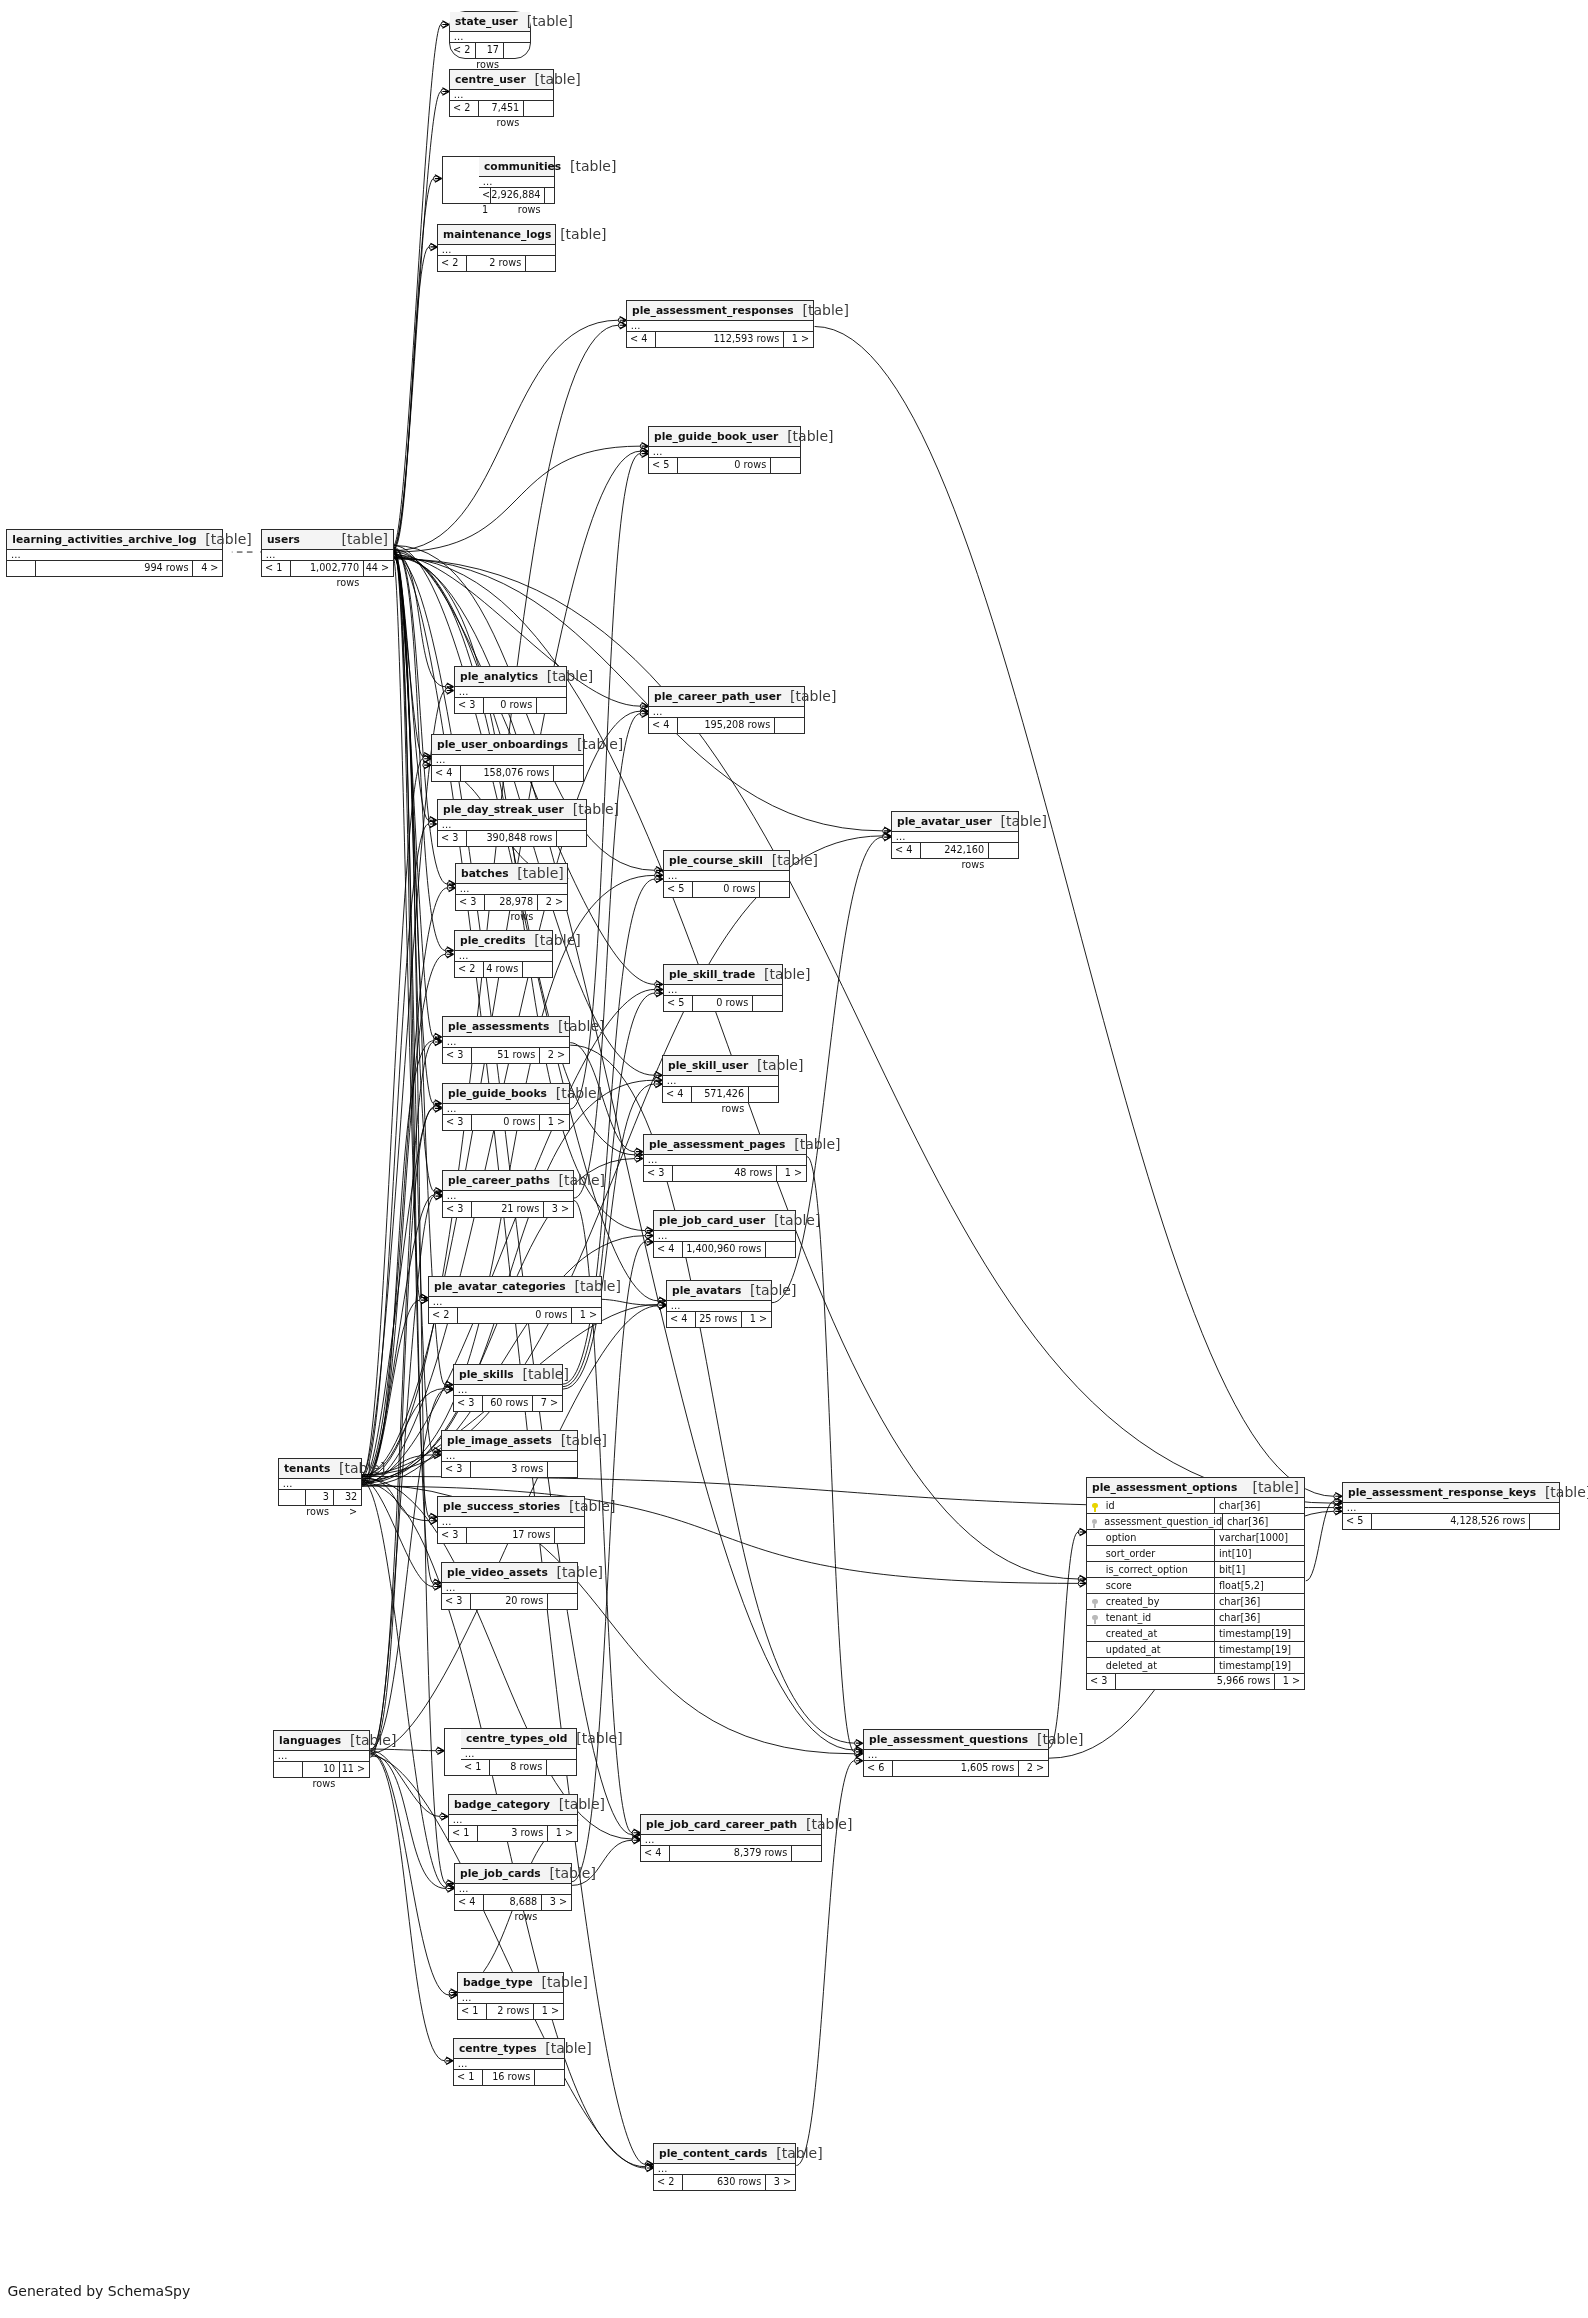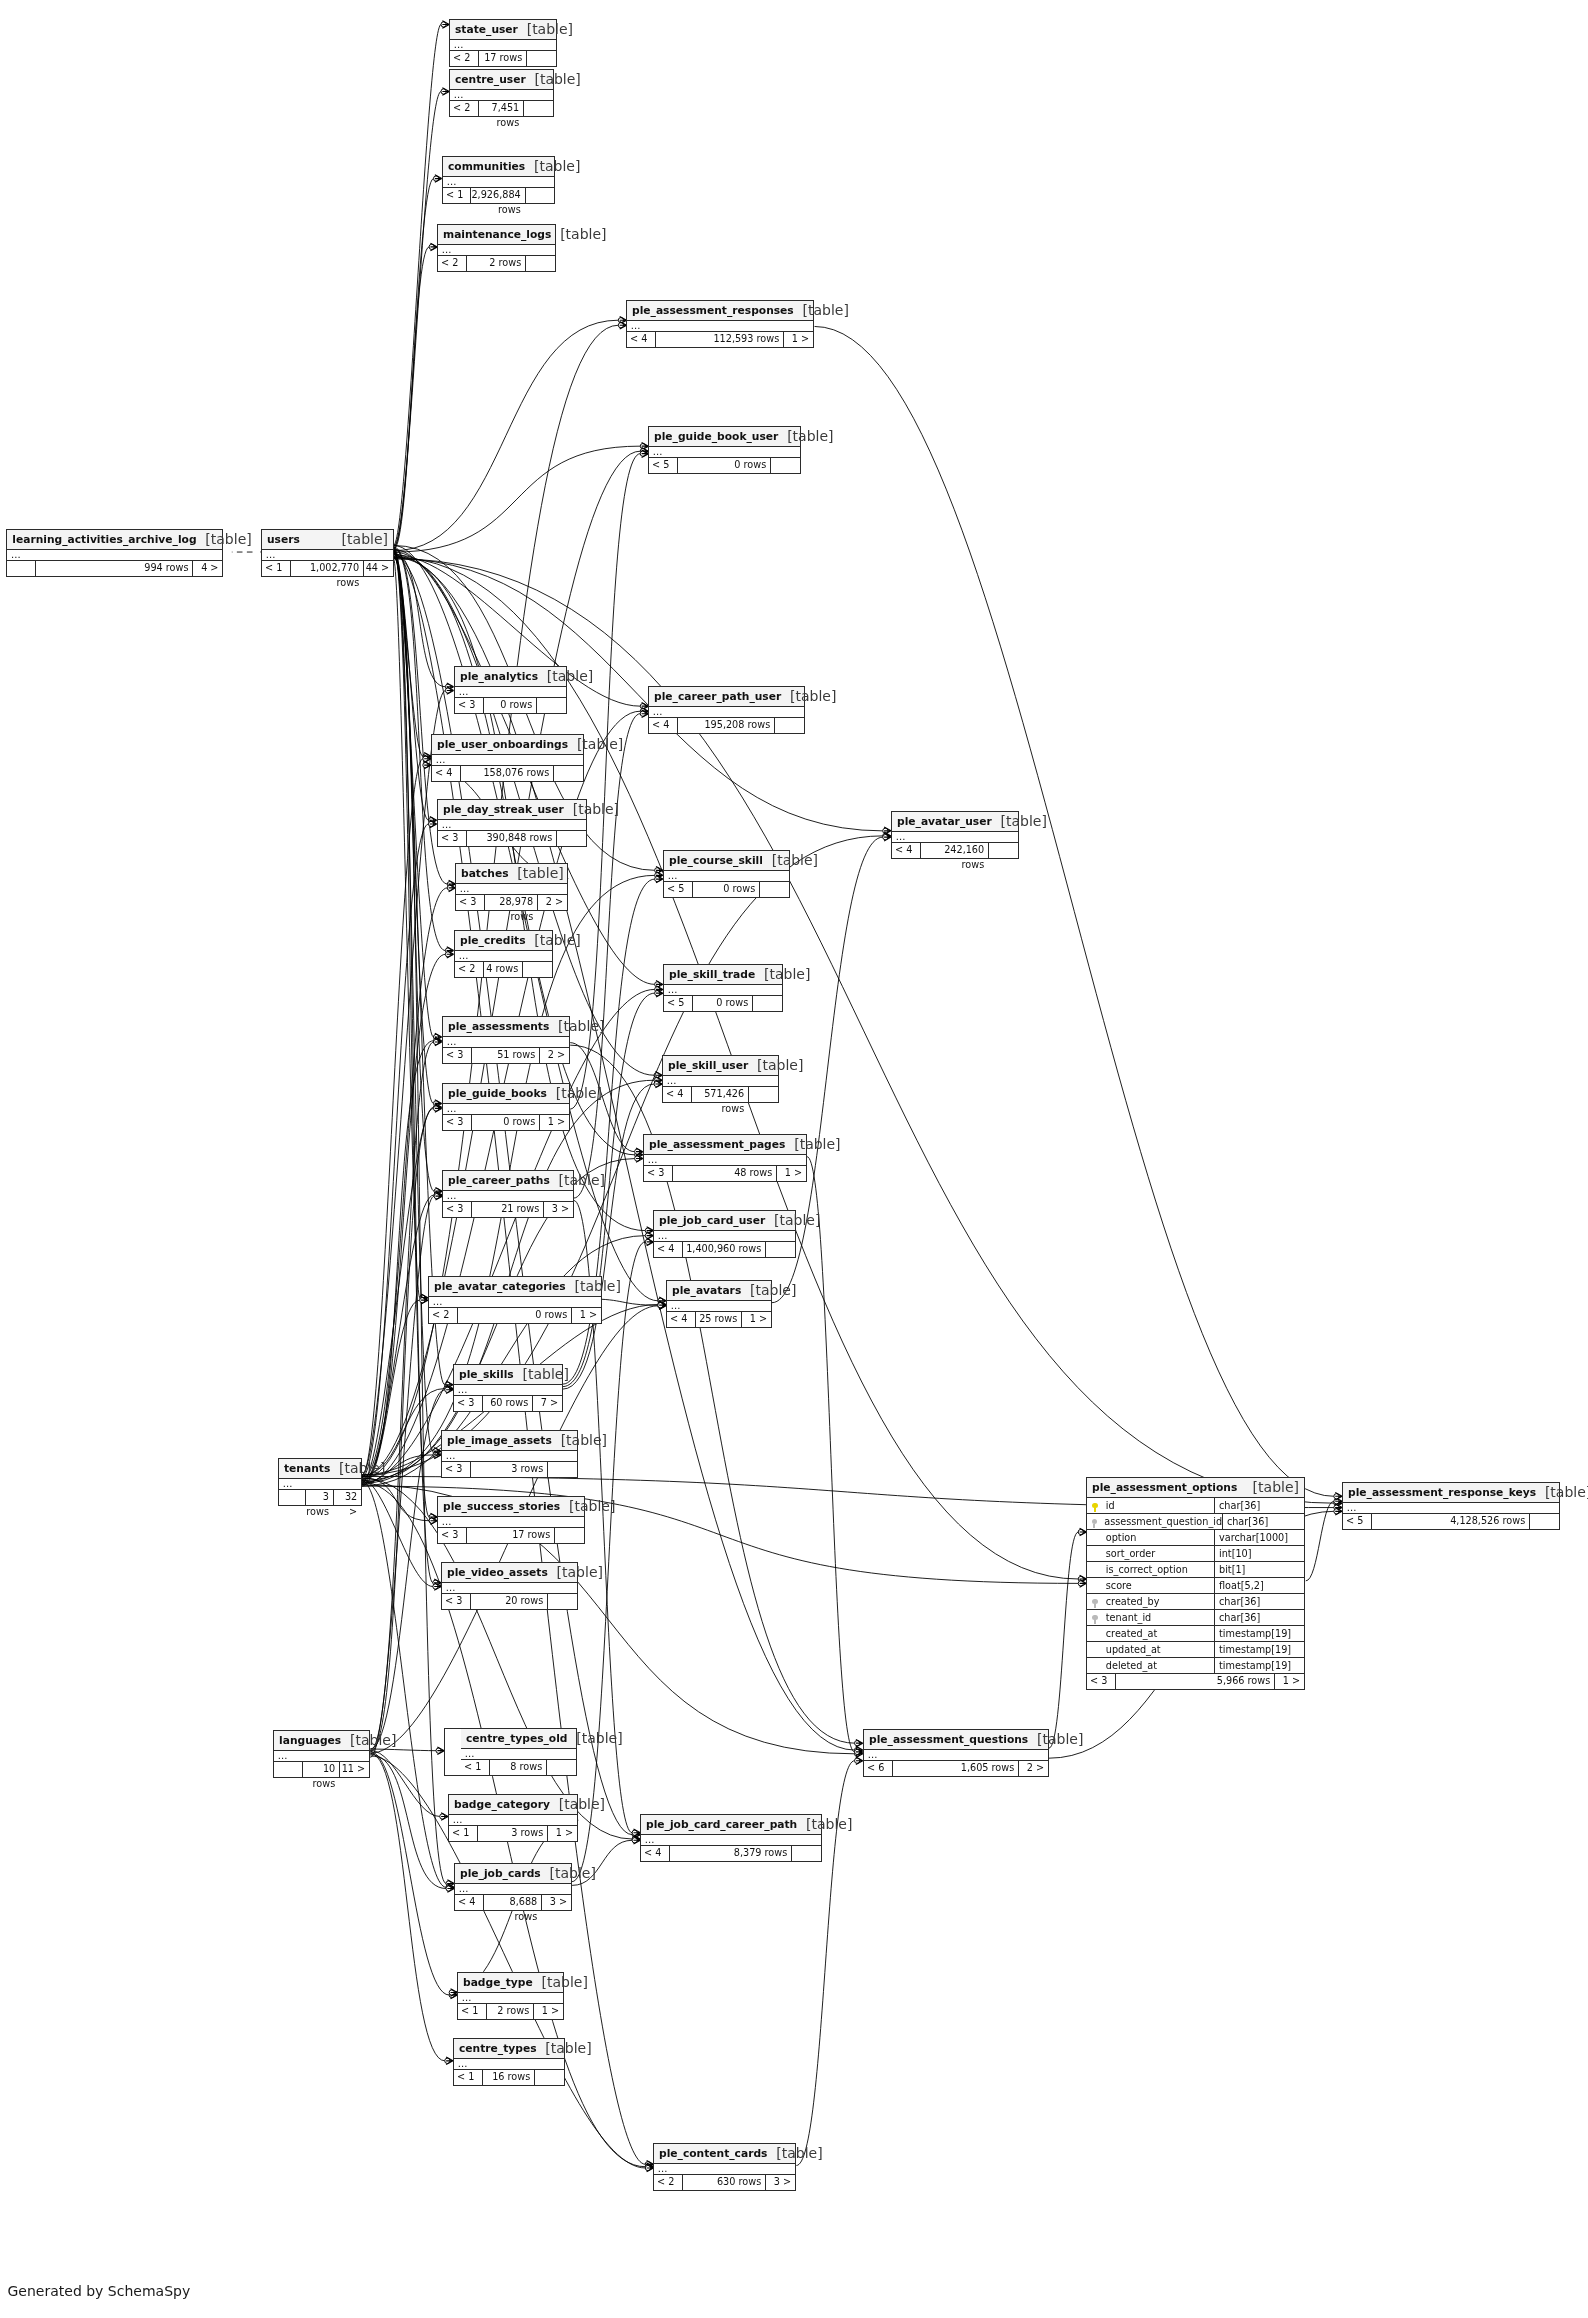"state_user" div.tbl { border-radius: none -> 16px; top: 19px -> 11px; width: 108px -> 82px }
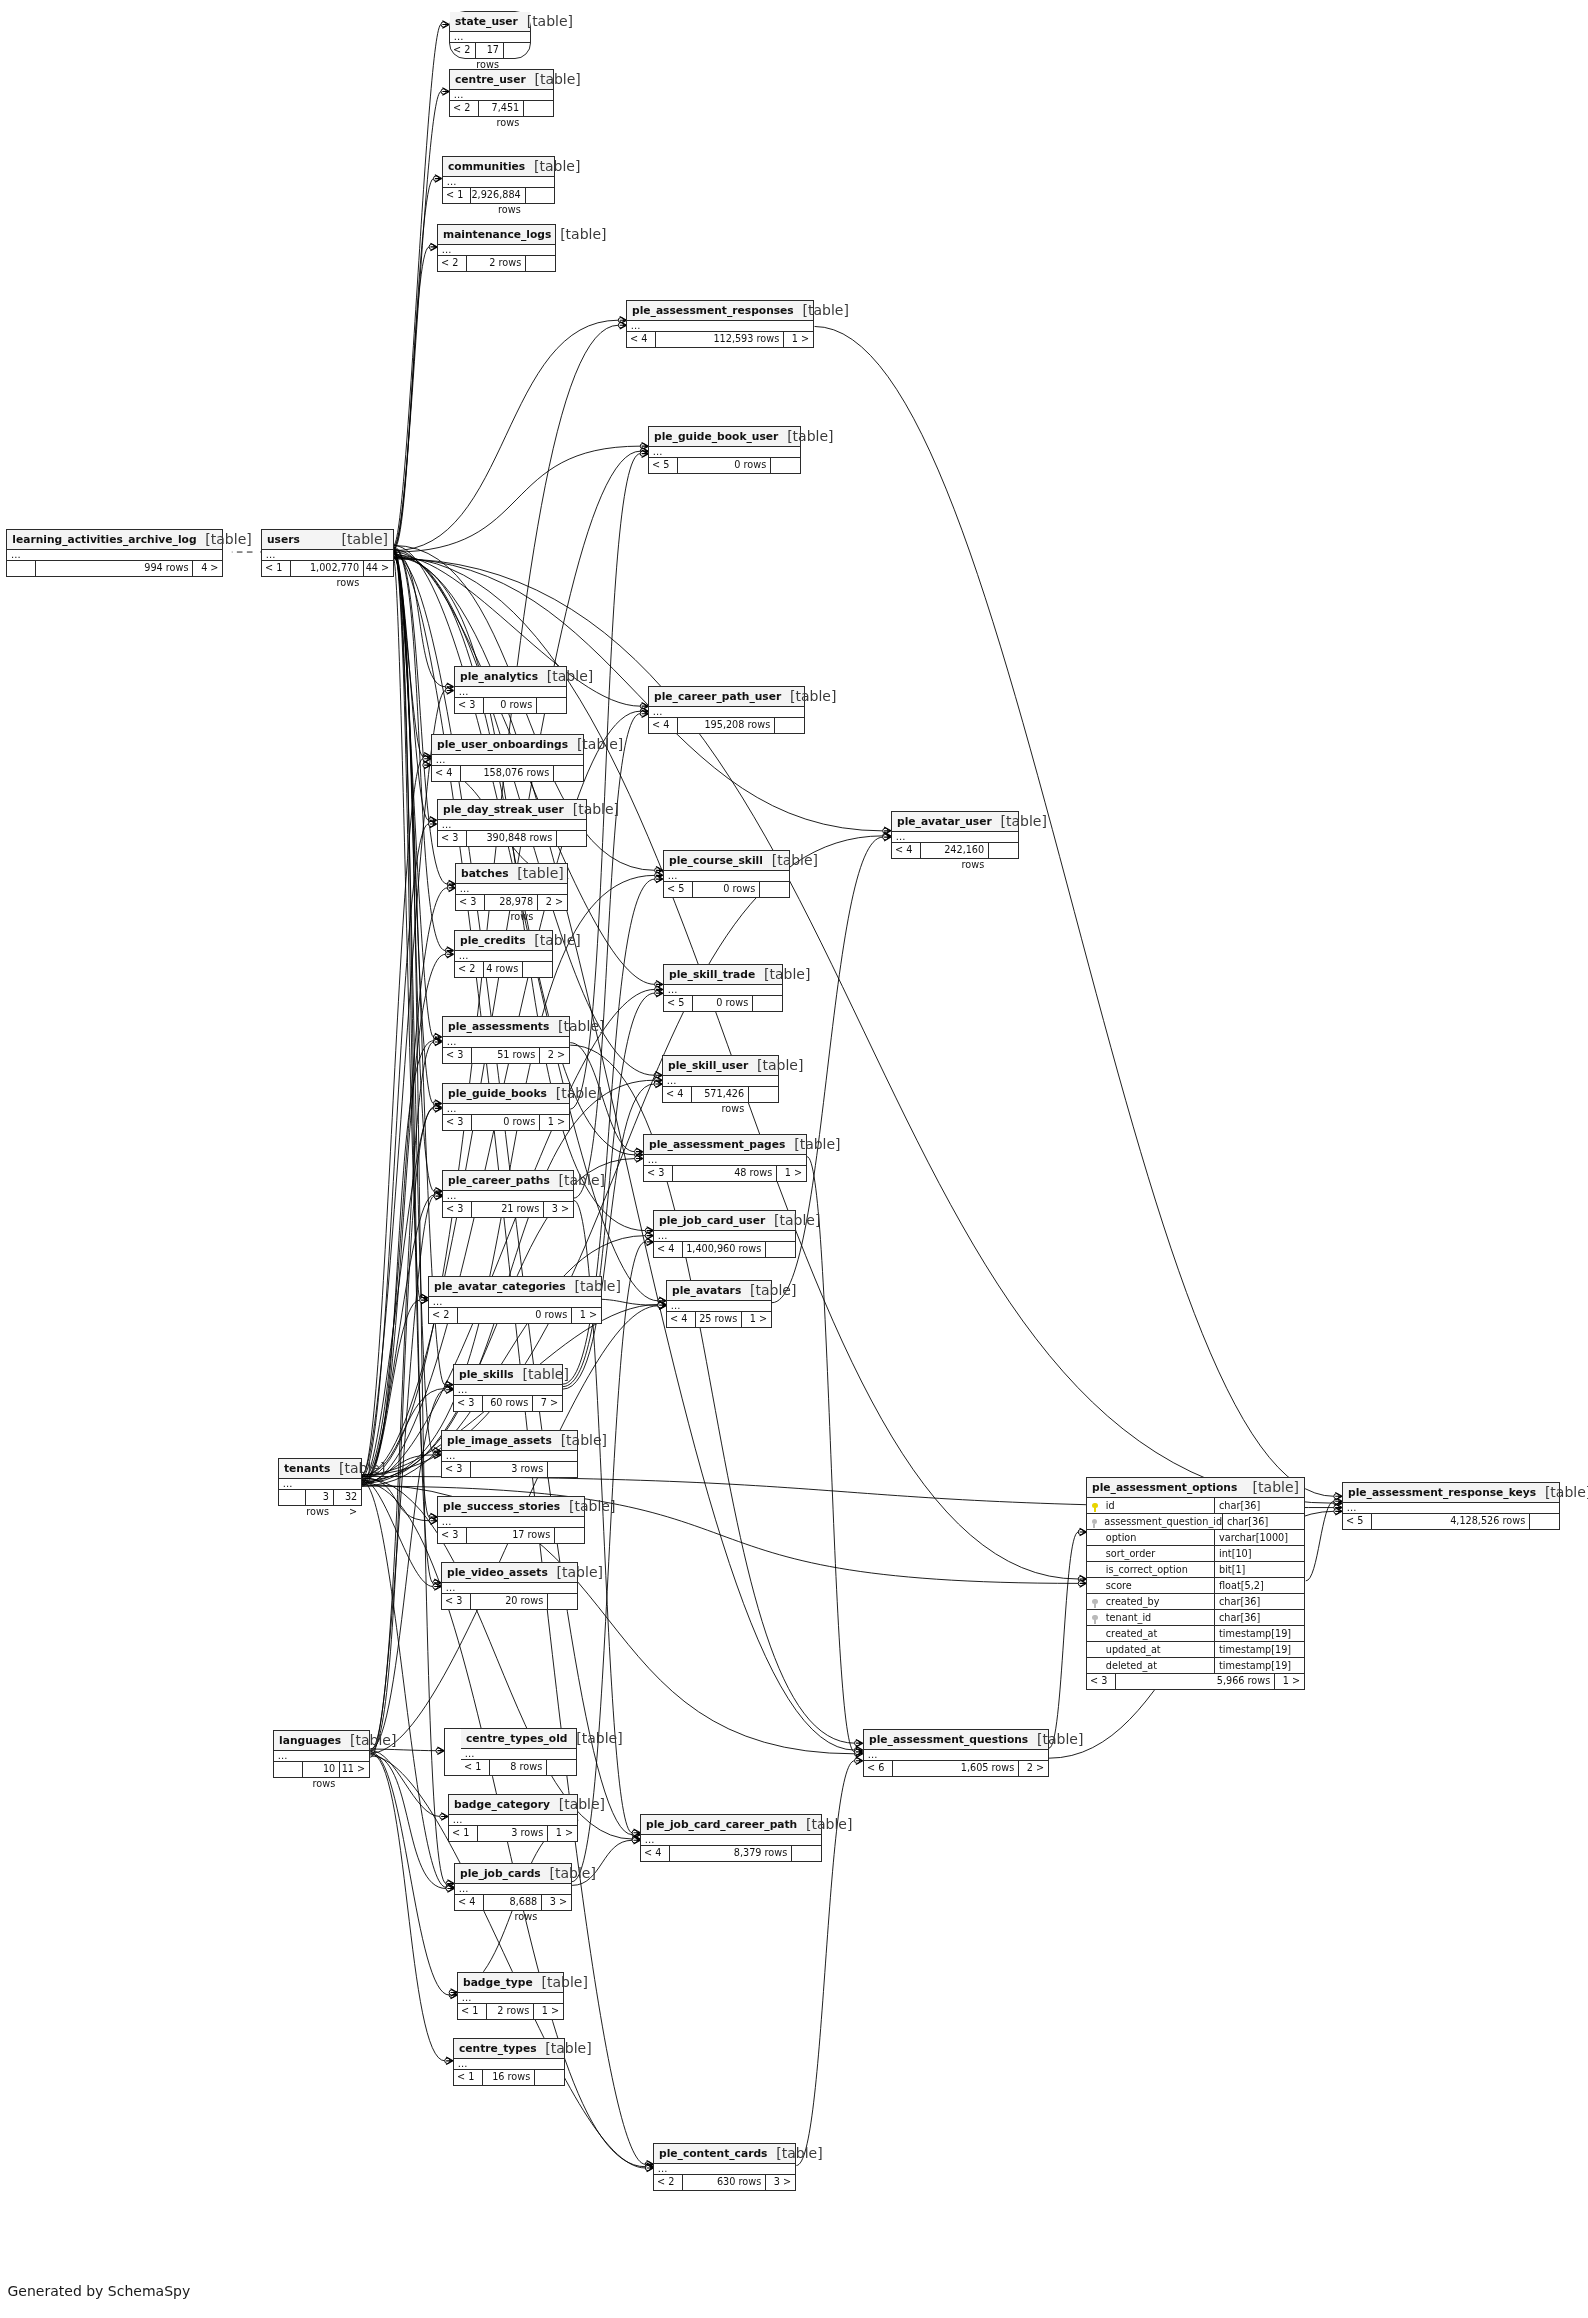"communities" div.tbl { padding-left: none -> 36px }
